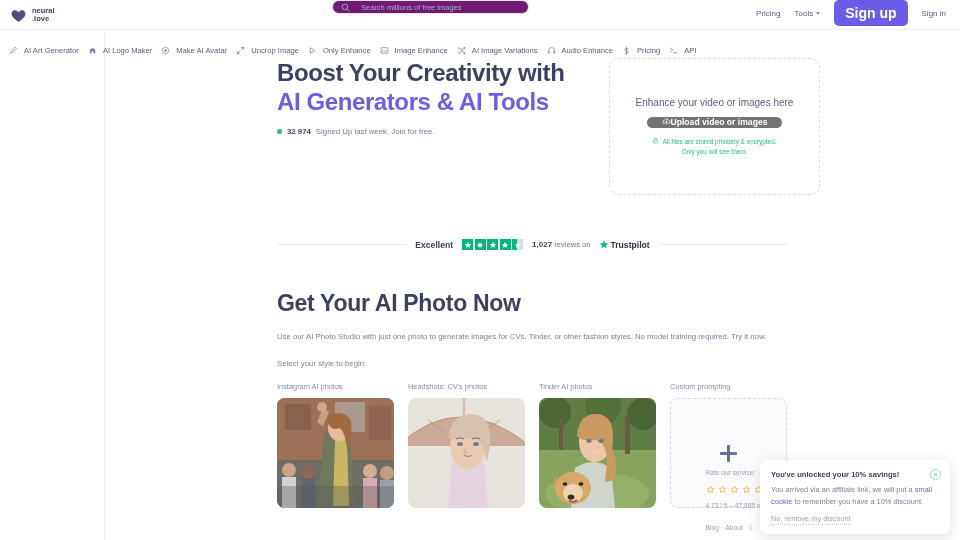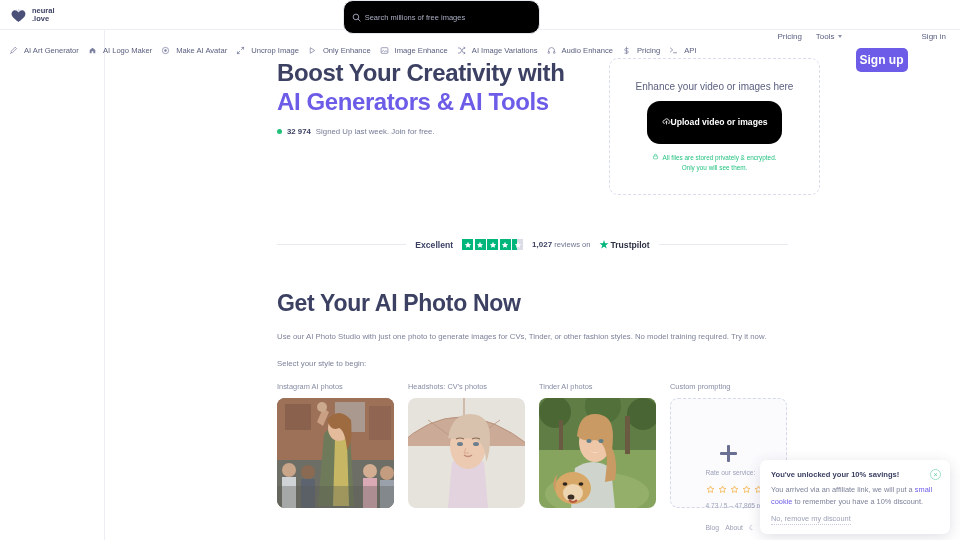"Search millions of free images" .search-box { background: #000000 -> #701a75; gap: 4px -> 11px; height: 34px -> 14px }
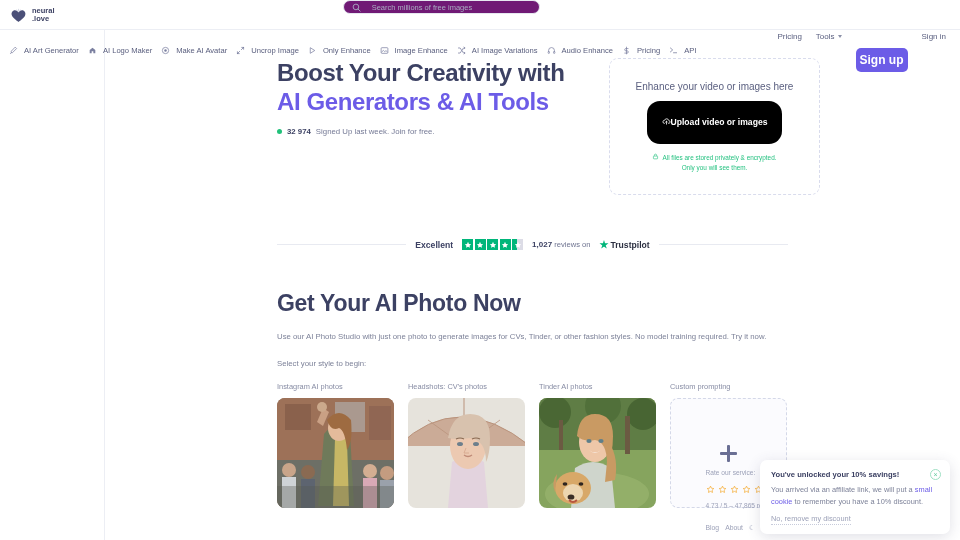"Sign up" .btn-signup { font-size: 12px -> 14px; margin-top: 48px -> none; padding: 5px 4px -> 5px 11px }
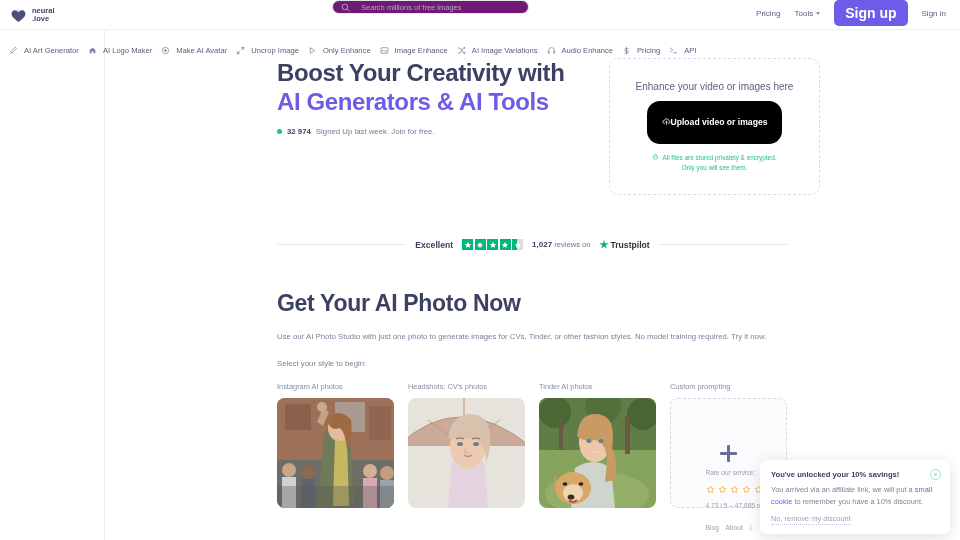"Upload video or images" .btn-upload { background: #000000 -> #737373; padding: 16px 15px -> 0 15px }
